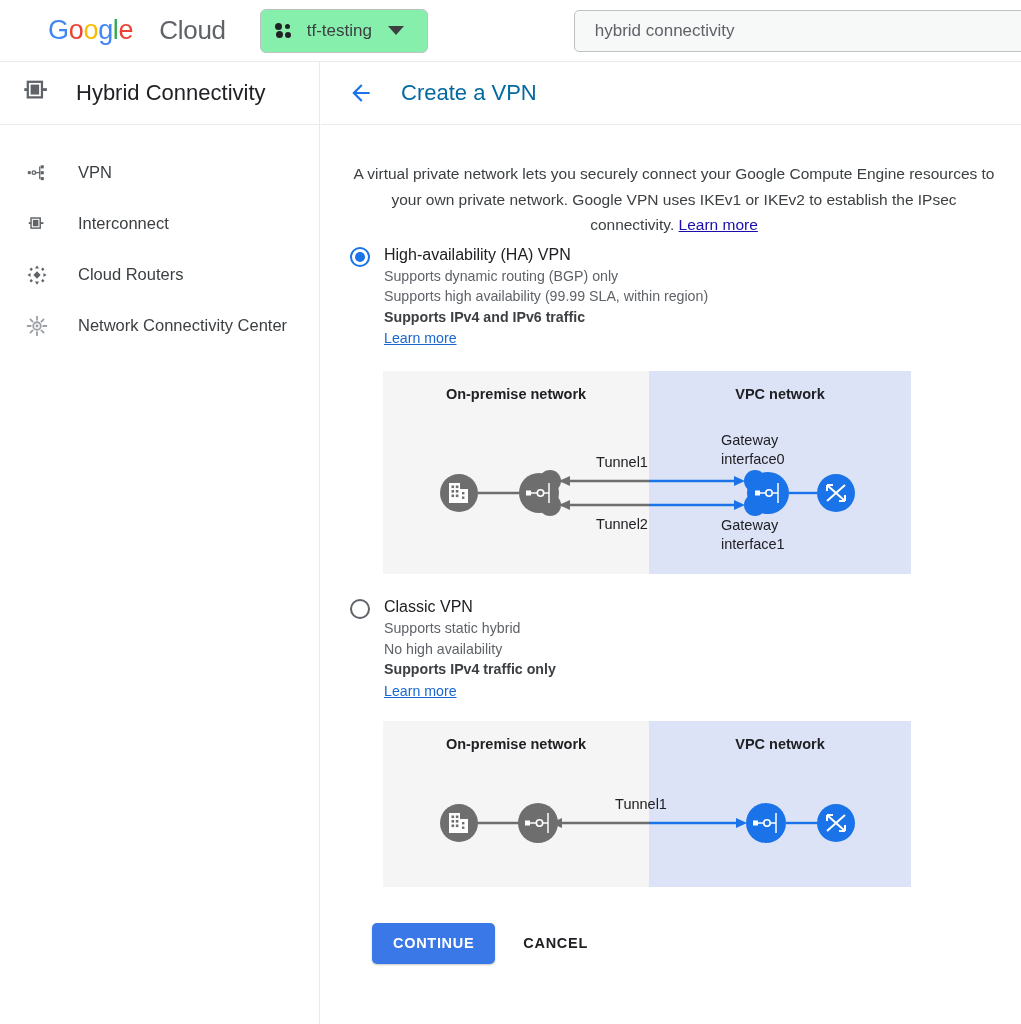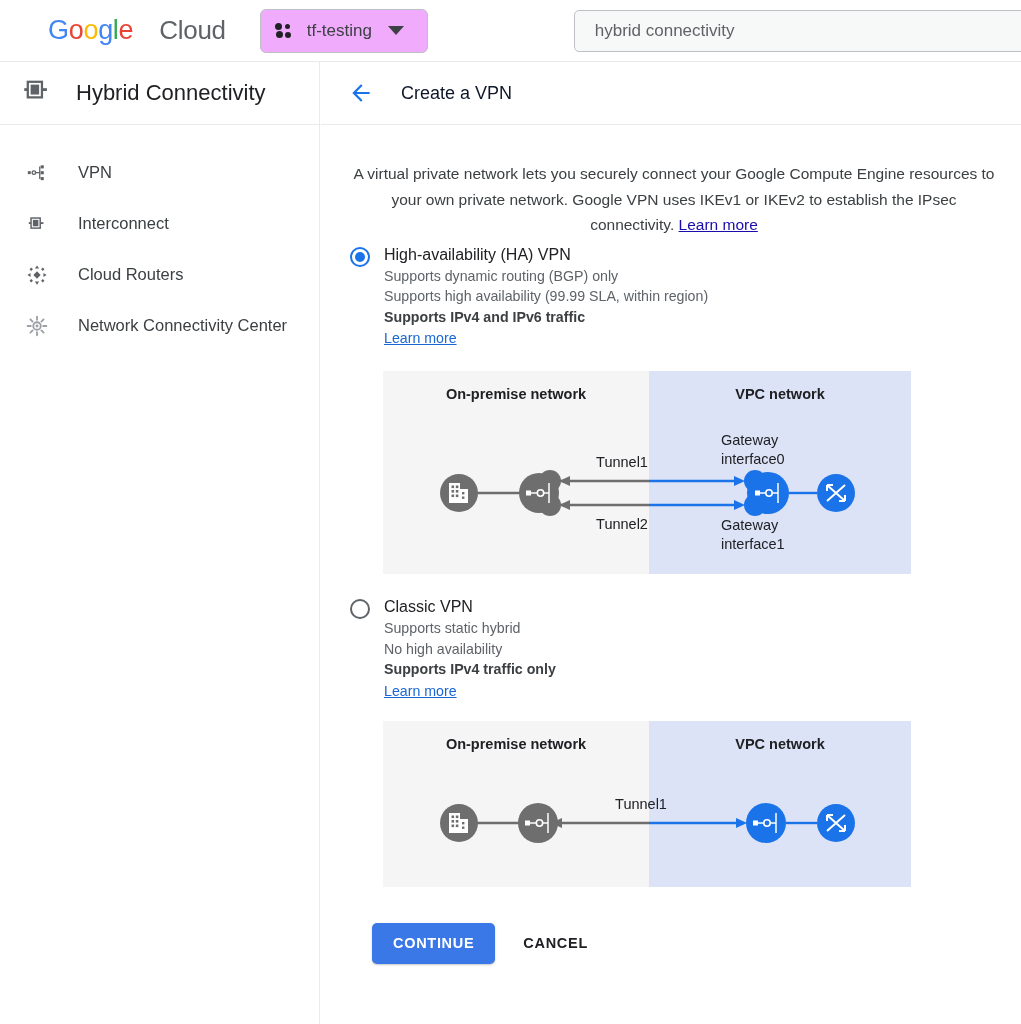"tf-testing" .project-chip { background: #f0abfc -> #86efac }
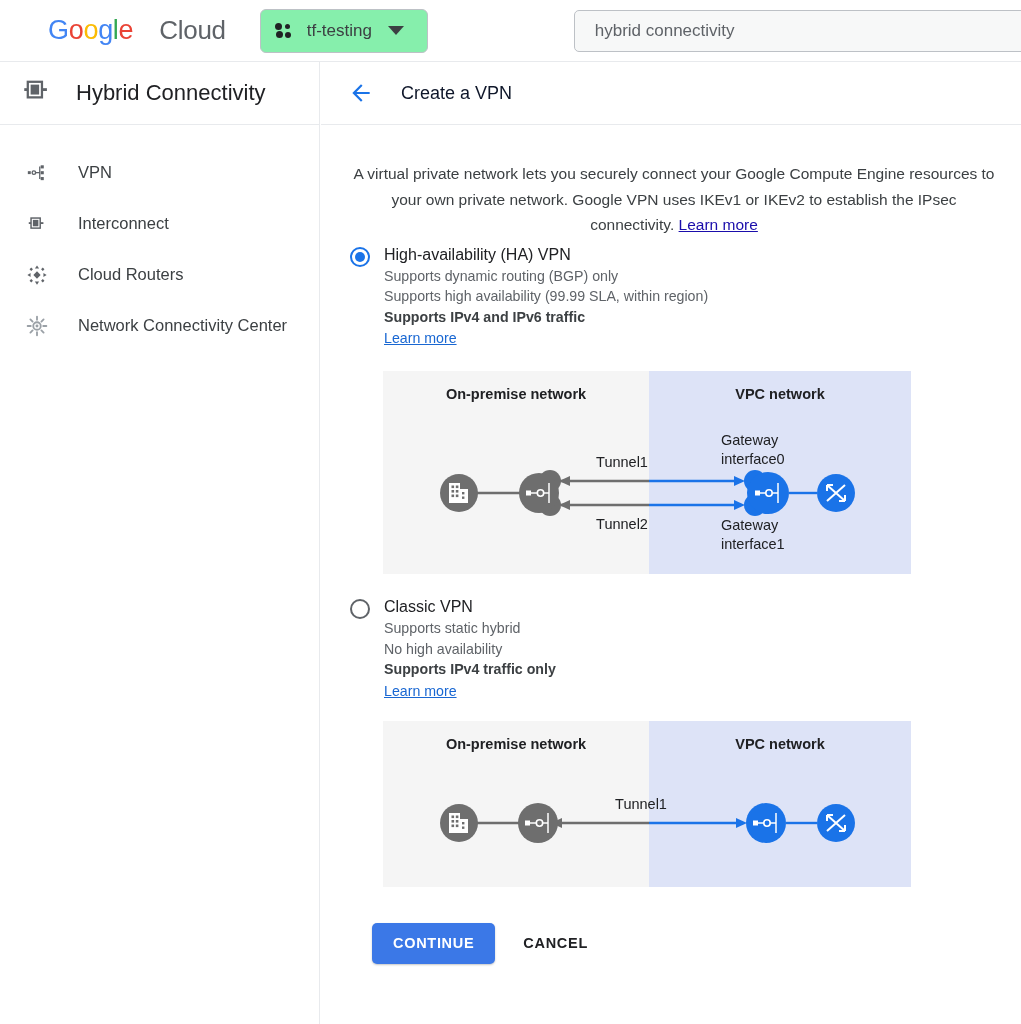"Create a VPN" .page-title { color: #0f172a -> #0369a1; font-size: 18px -> 22px }
